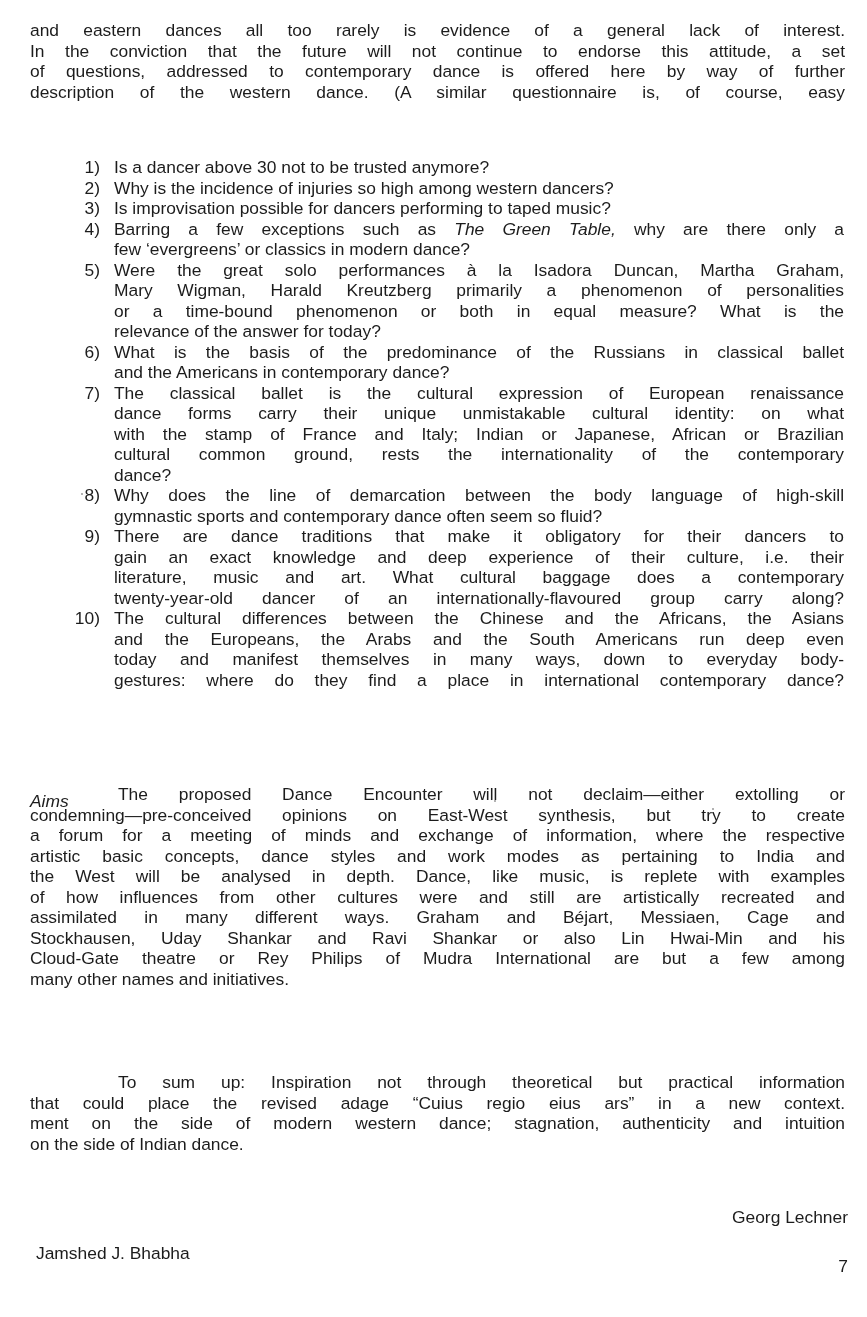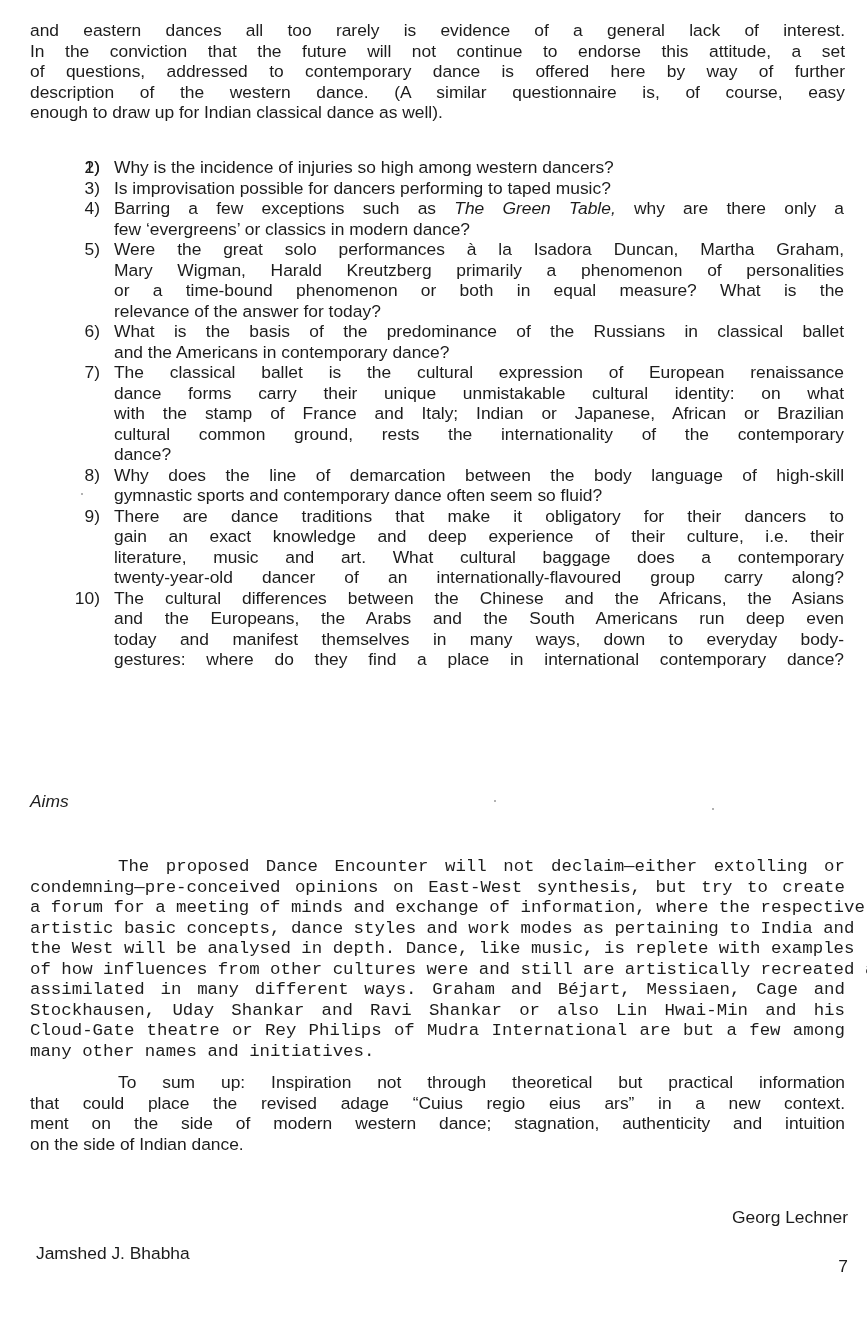"enough to draw up for" span.ln { html: <span>enough to draw up for Indian classical dance as well).</span> -> none }
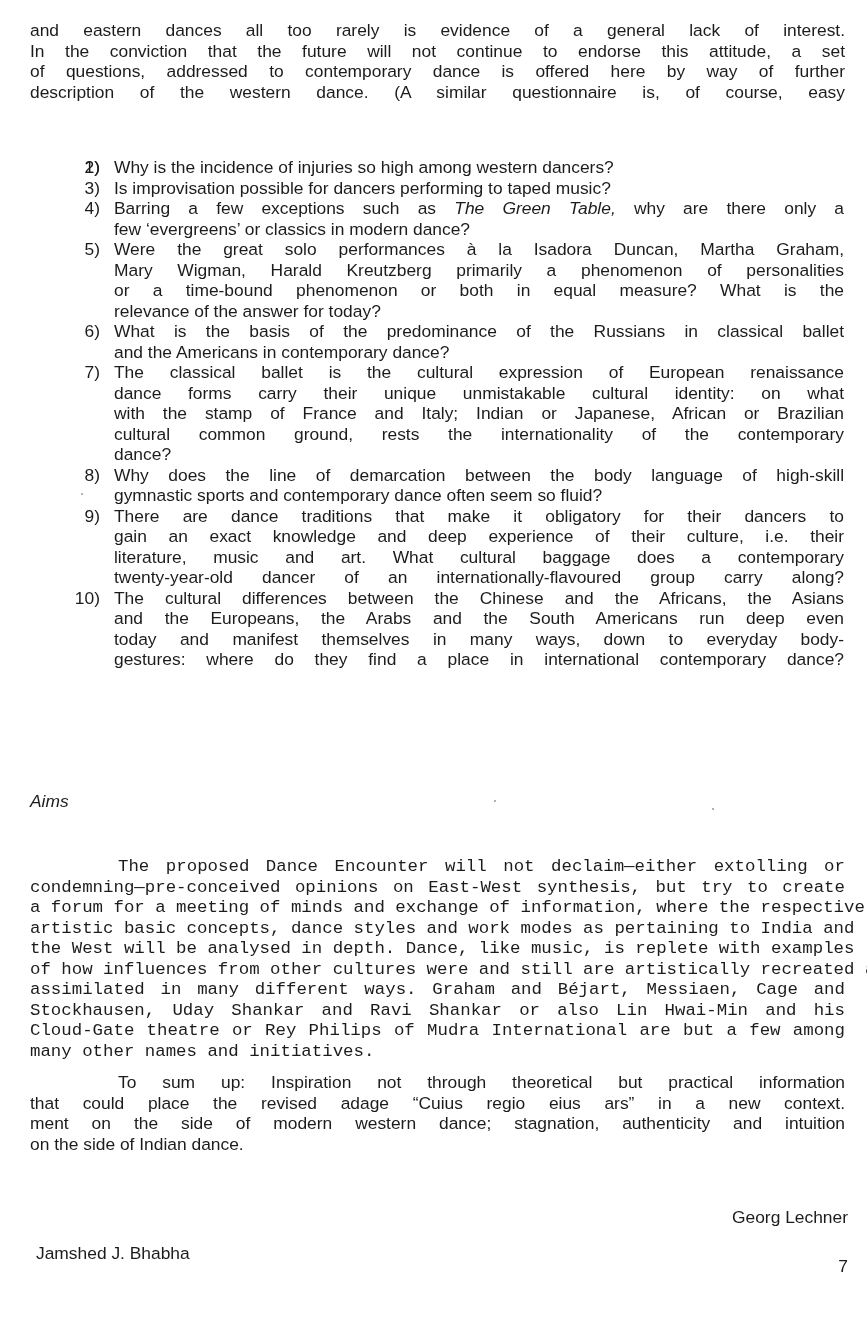"Is a dancer above 30" span.body { html: none -> <span> <span>Is a dancer above 30 not to be trusted anymore?</span> </span> }
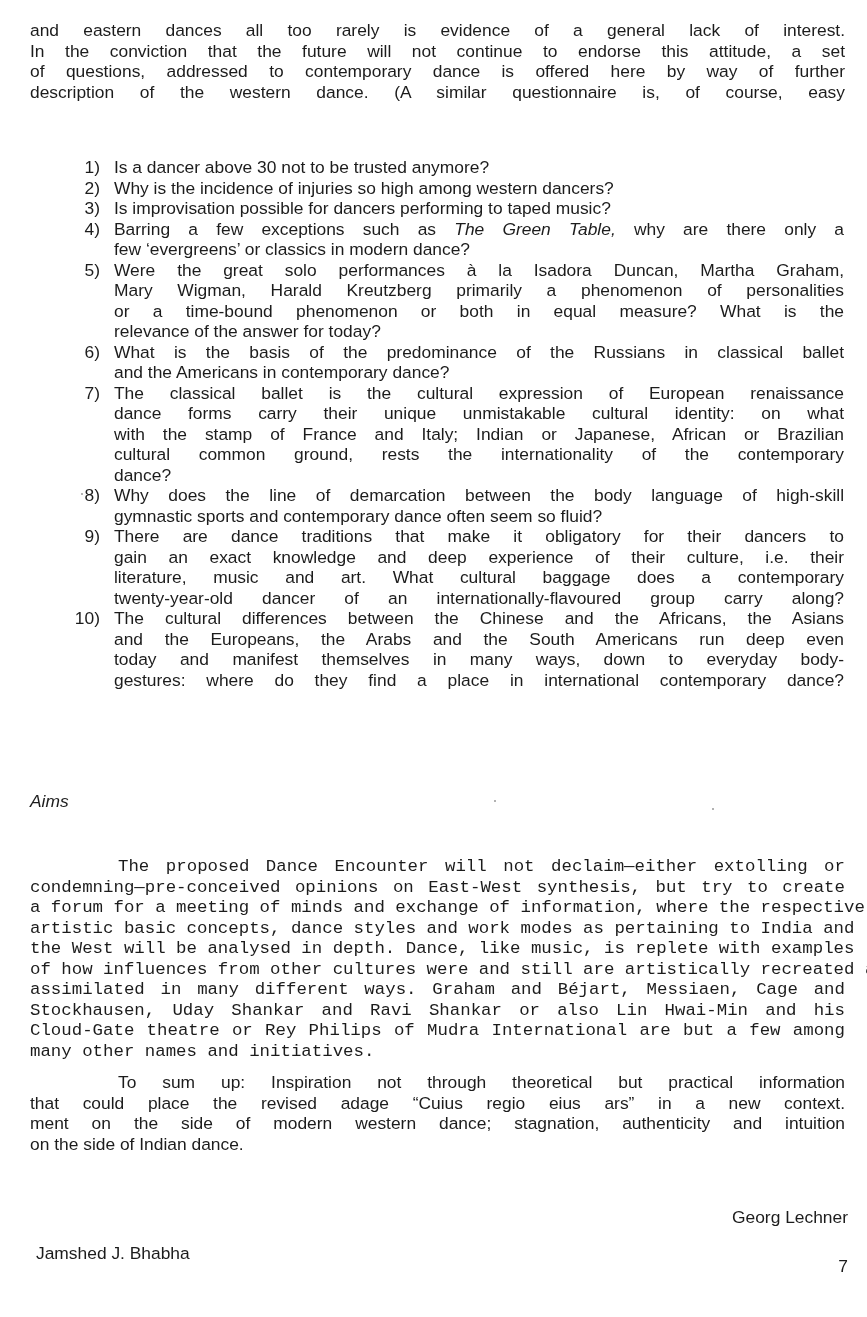"The proposed Dance Encounter will" #aims-para { font-family: Liberation Mono, monospace -> none; top: 857px -> 784px }
